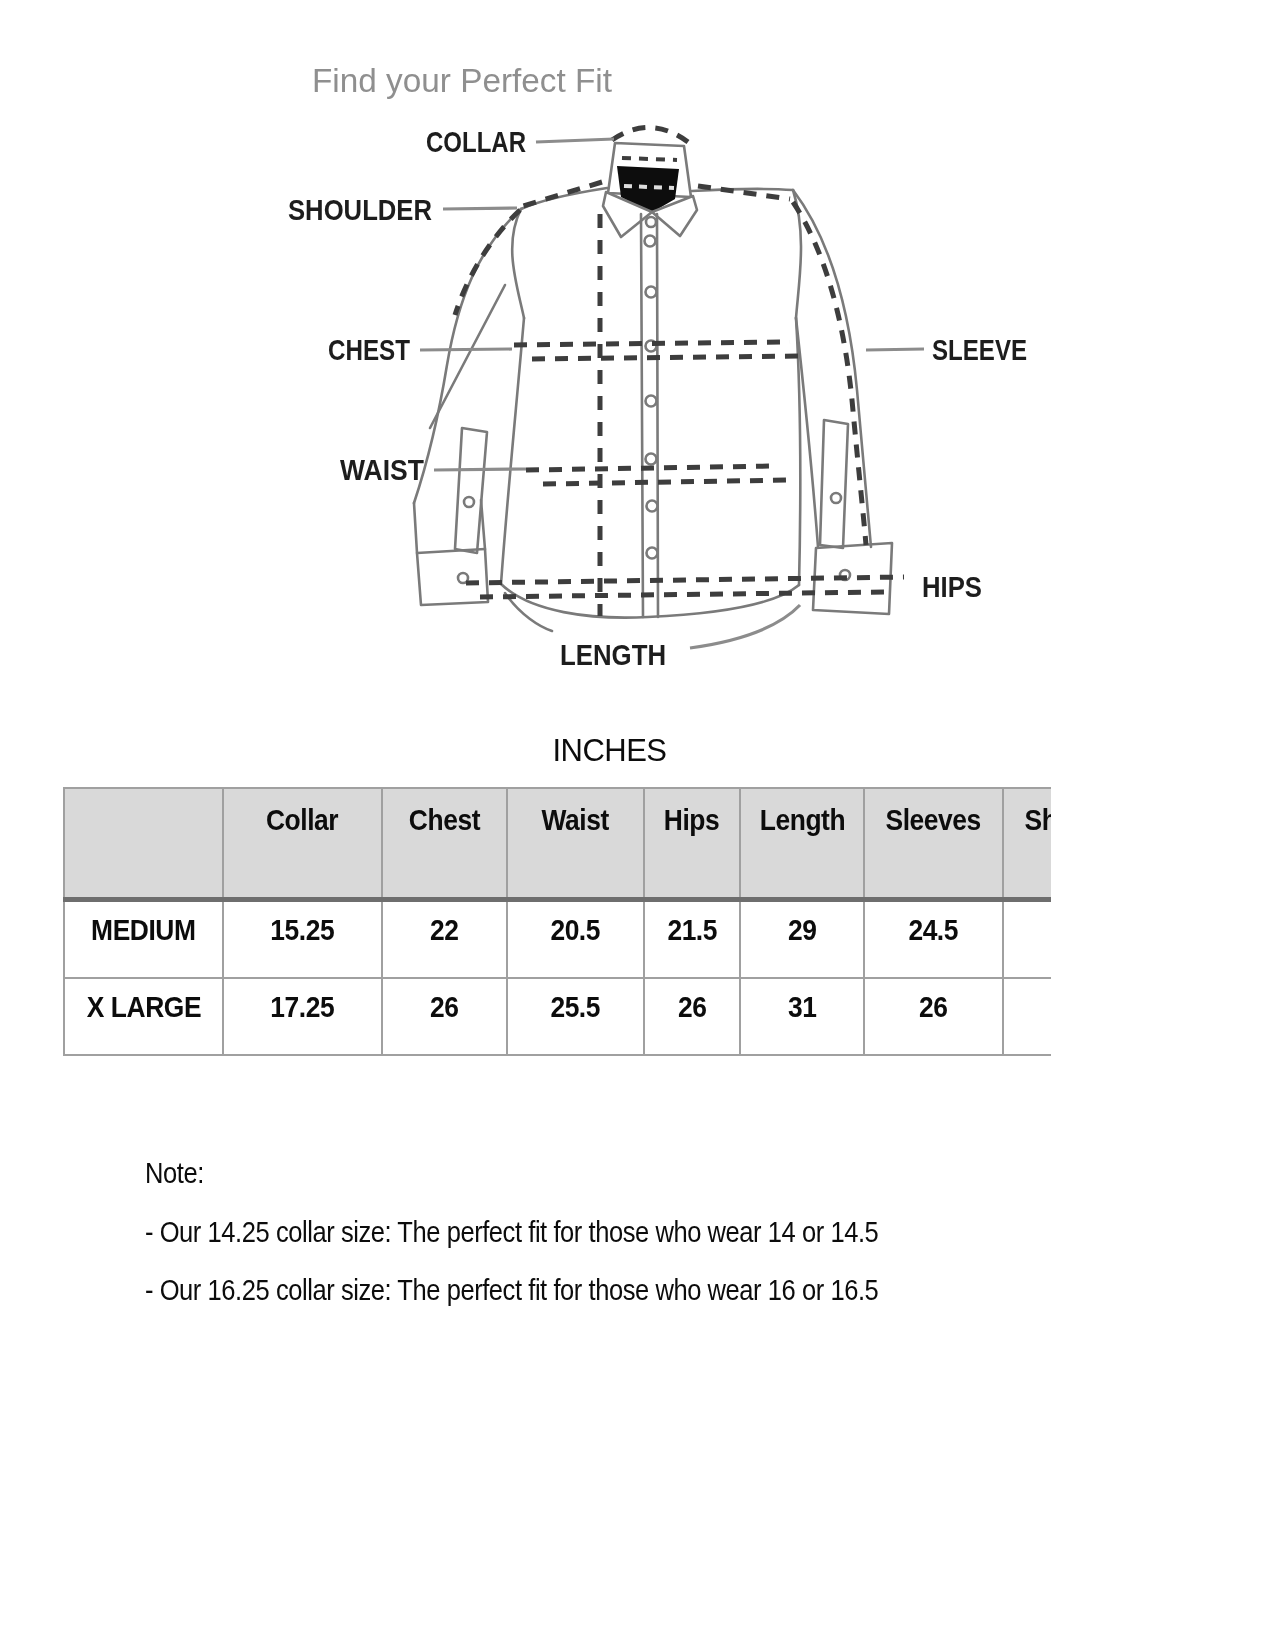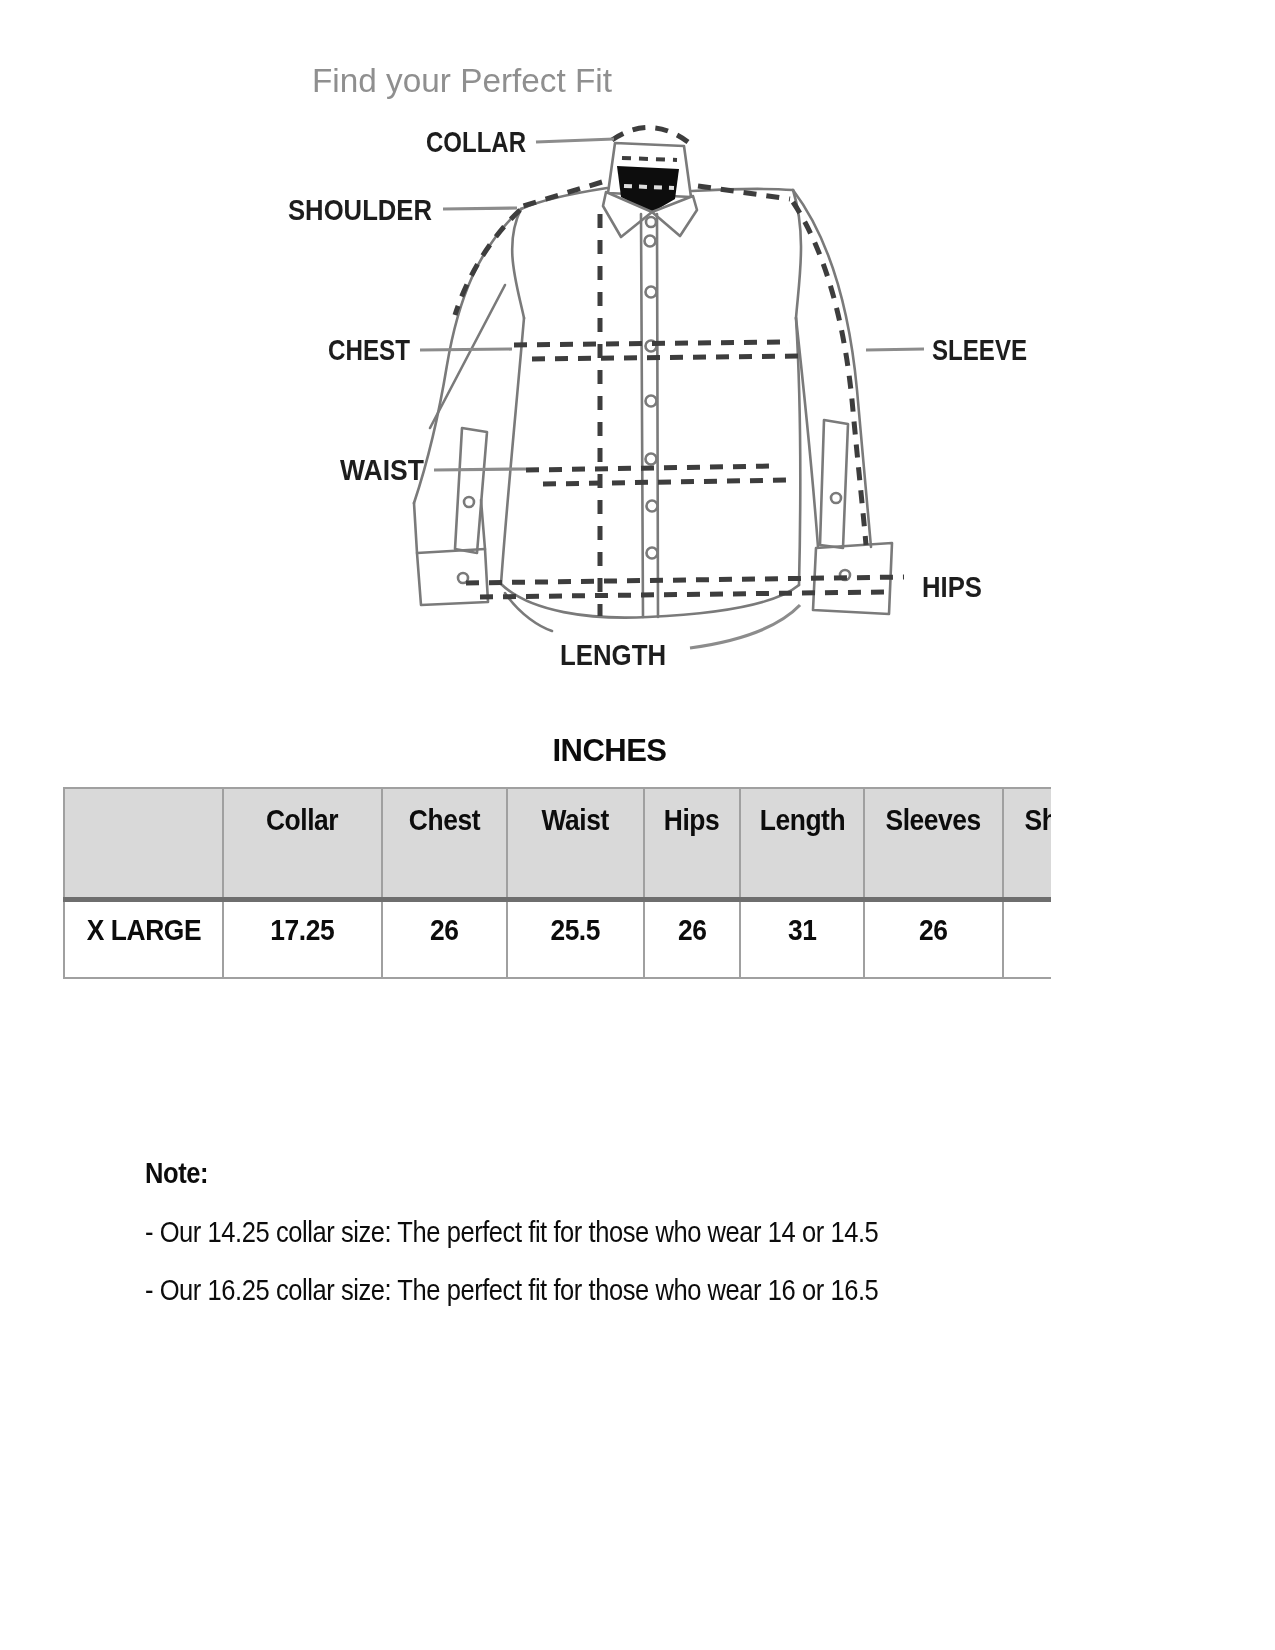"INCHES" .inches-heading { font-weight: bold -> normal }
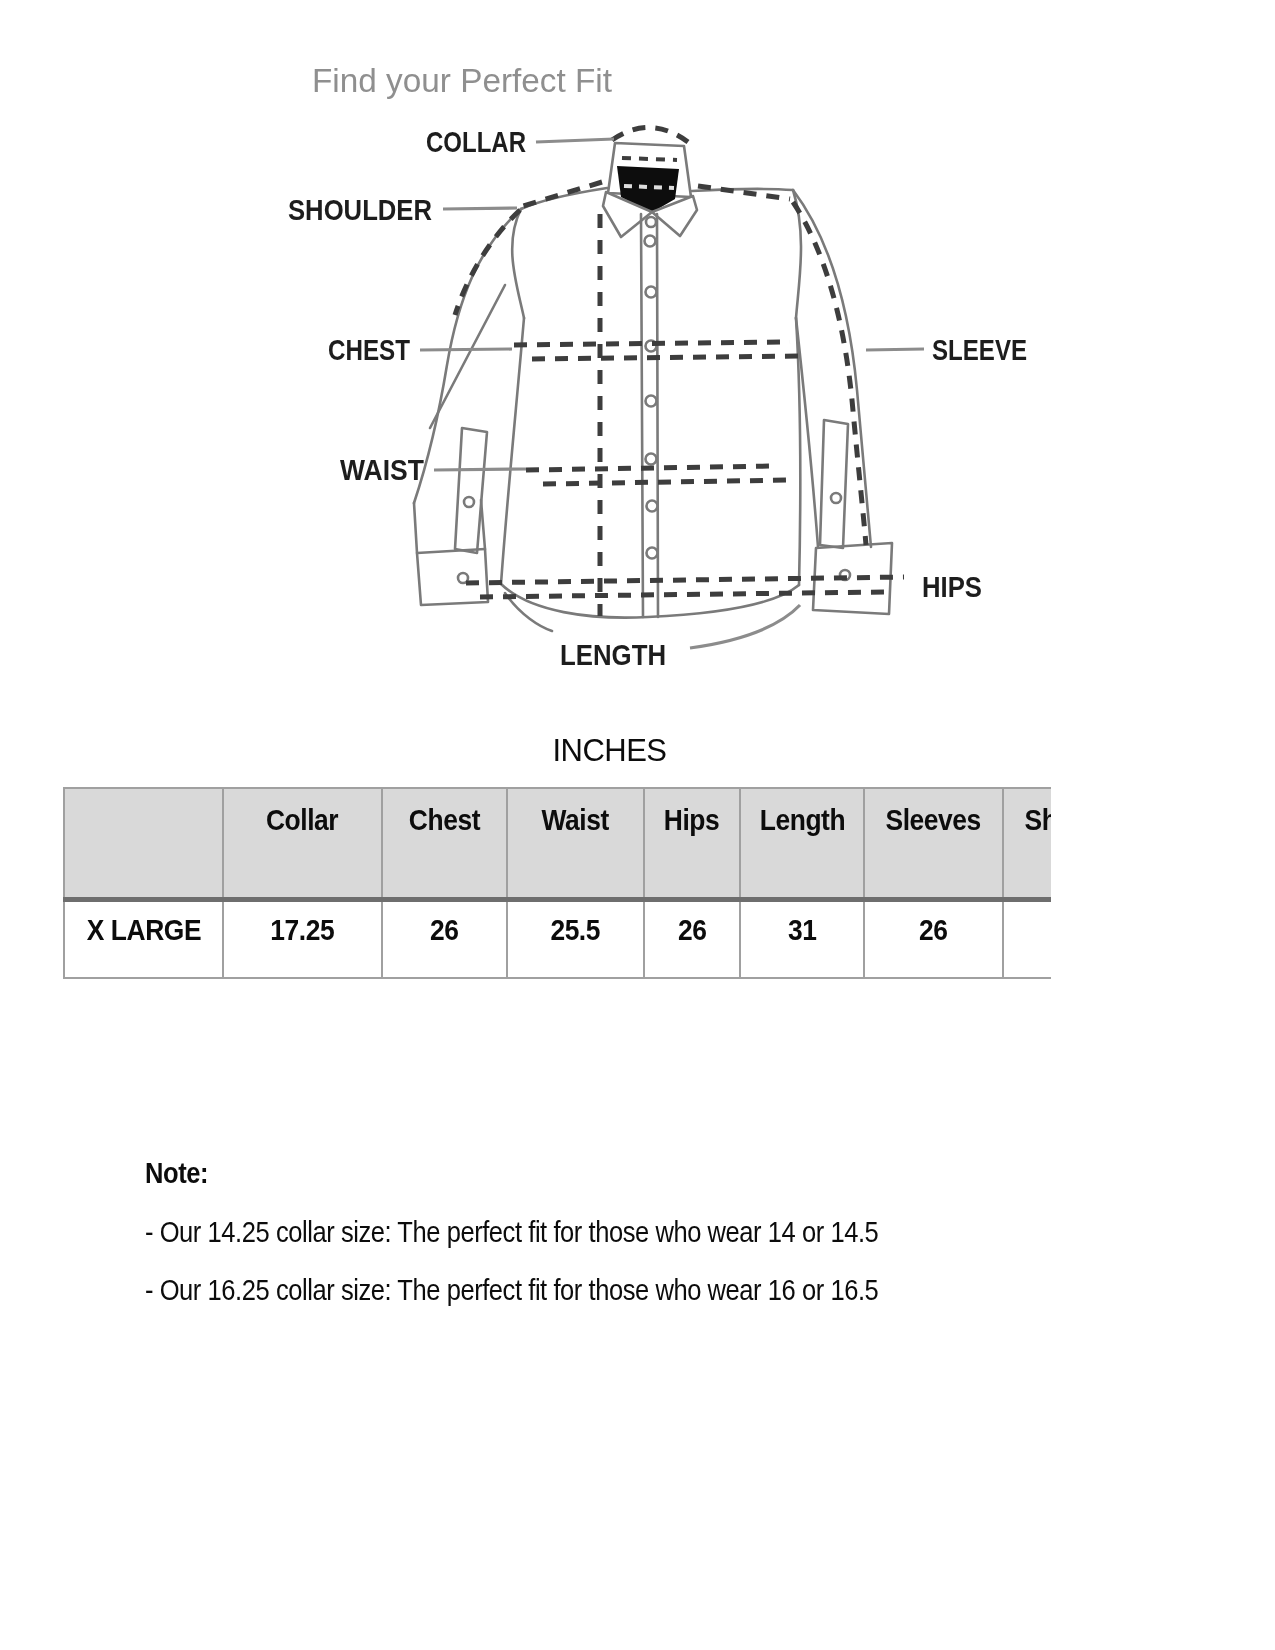"MEDIUM" tr { html: none -> <tr> <th><span>MEDIUM</span></th> <td><span>15.25</span></td> <td><span>22</span></td> <td><span>20.5</span></td> <td><span>21.5</span></td> <td><span>29</span></td> <td><span>24.5</span></td> <td><span>18.5</span></td> </tr> }
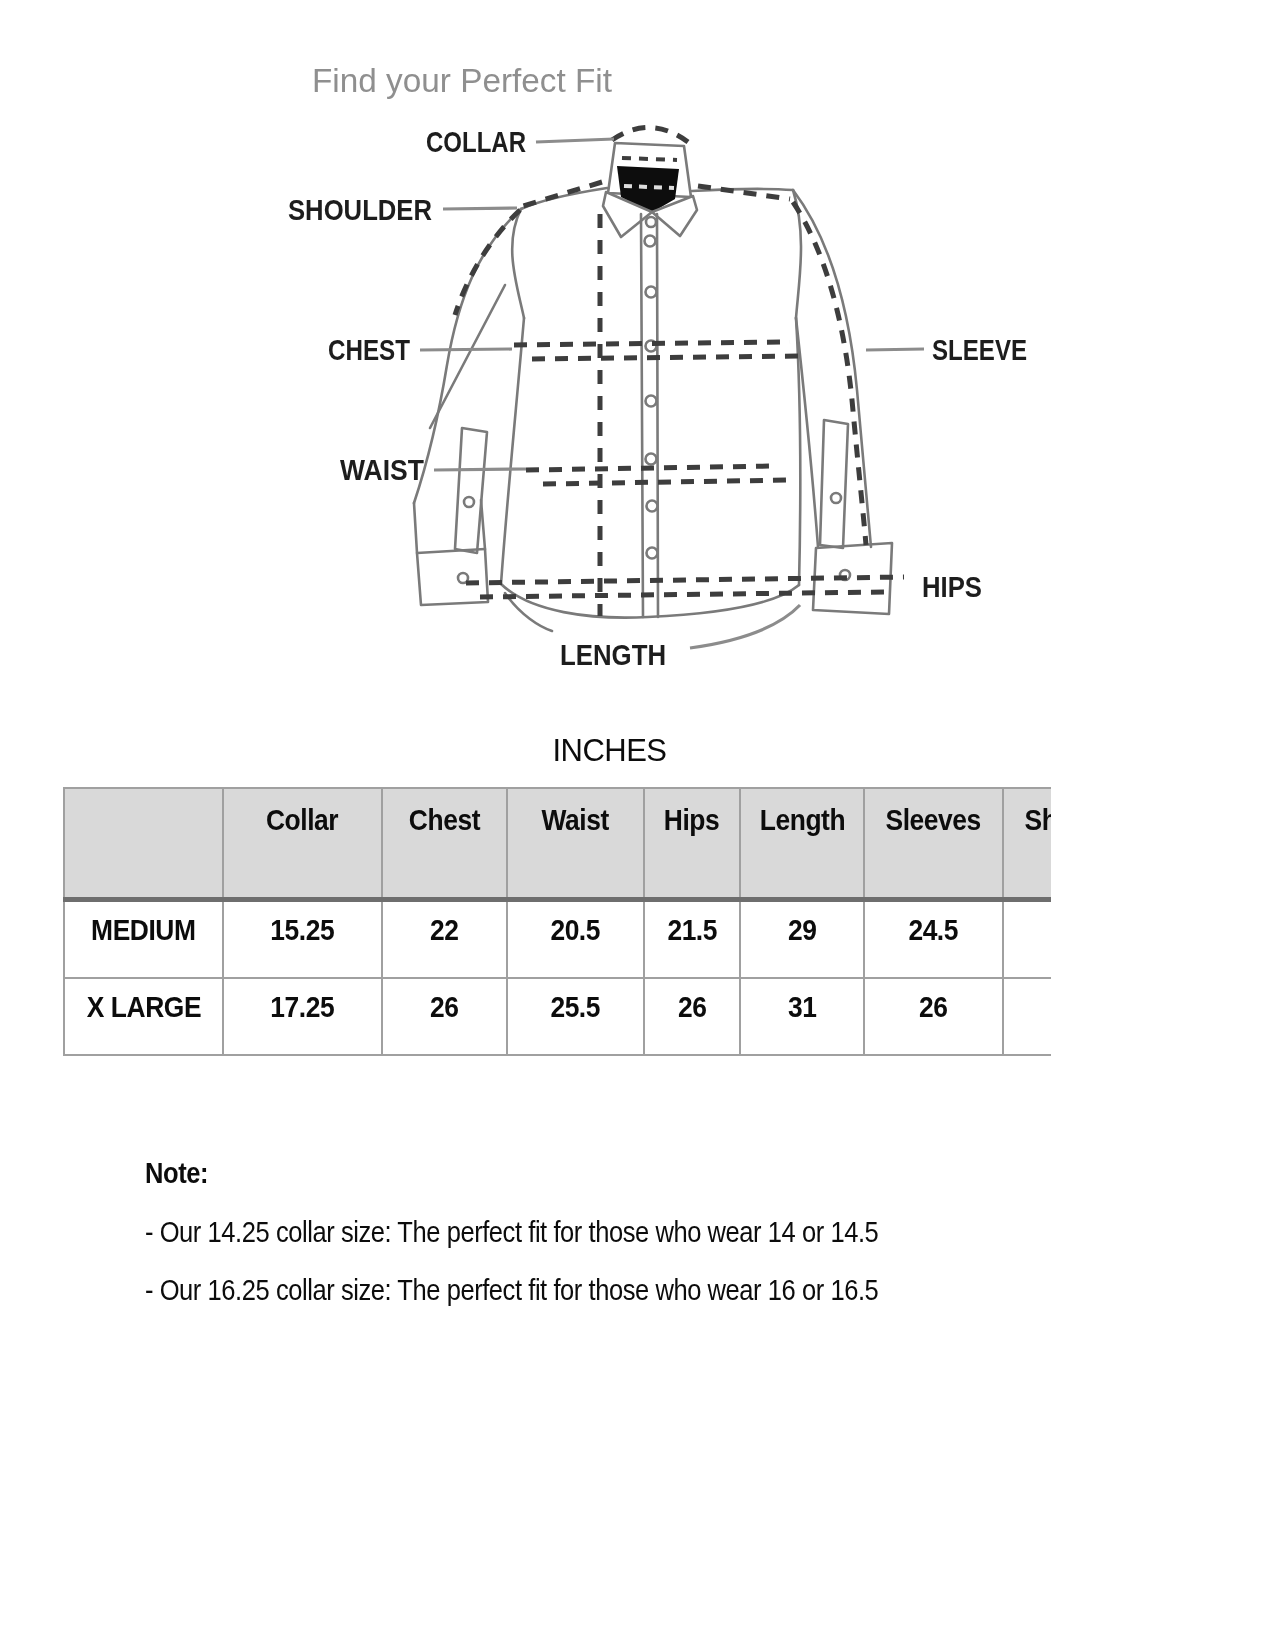"Note:" .note-title { font-weight: bold -> normal }
